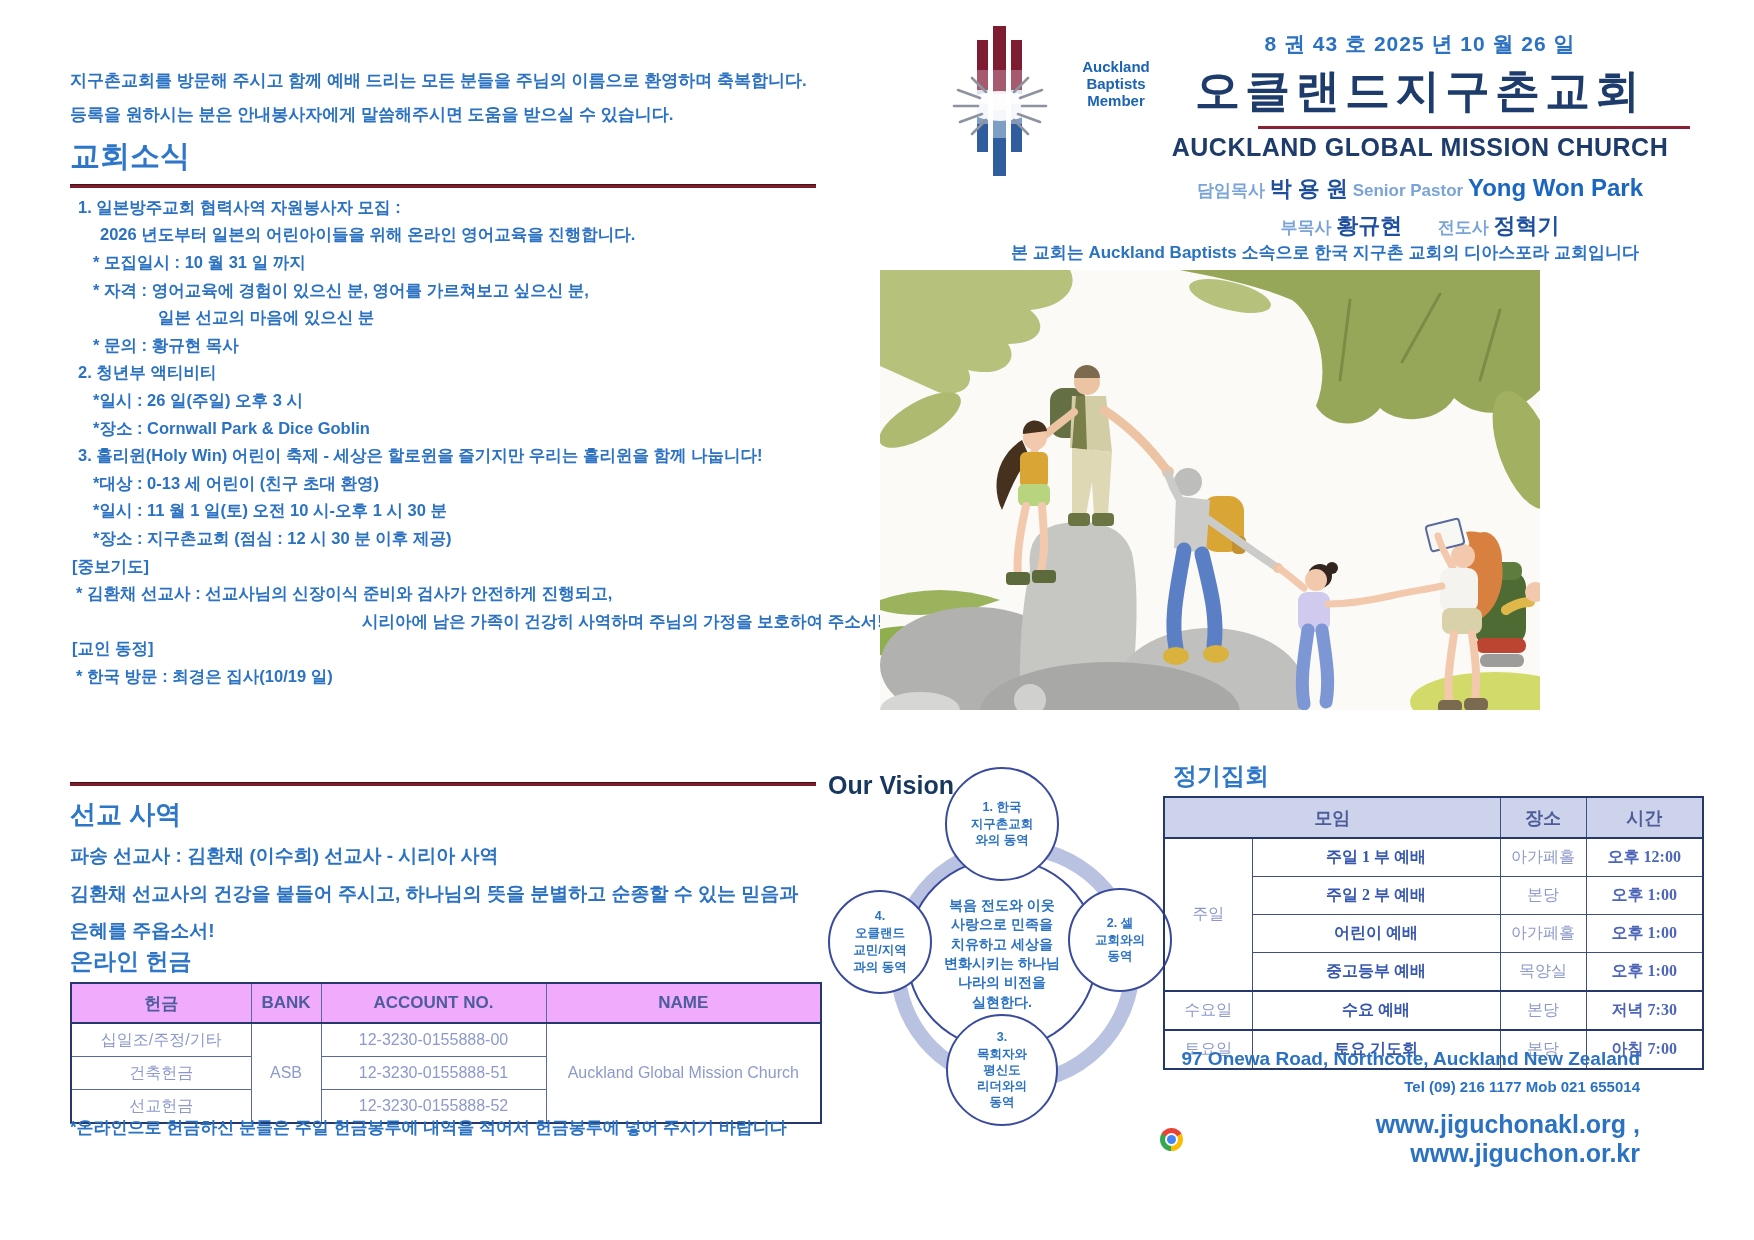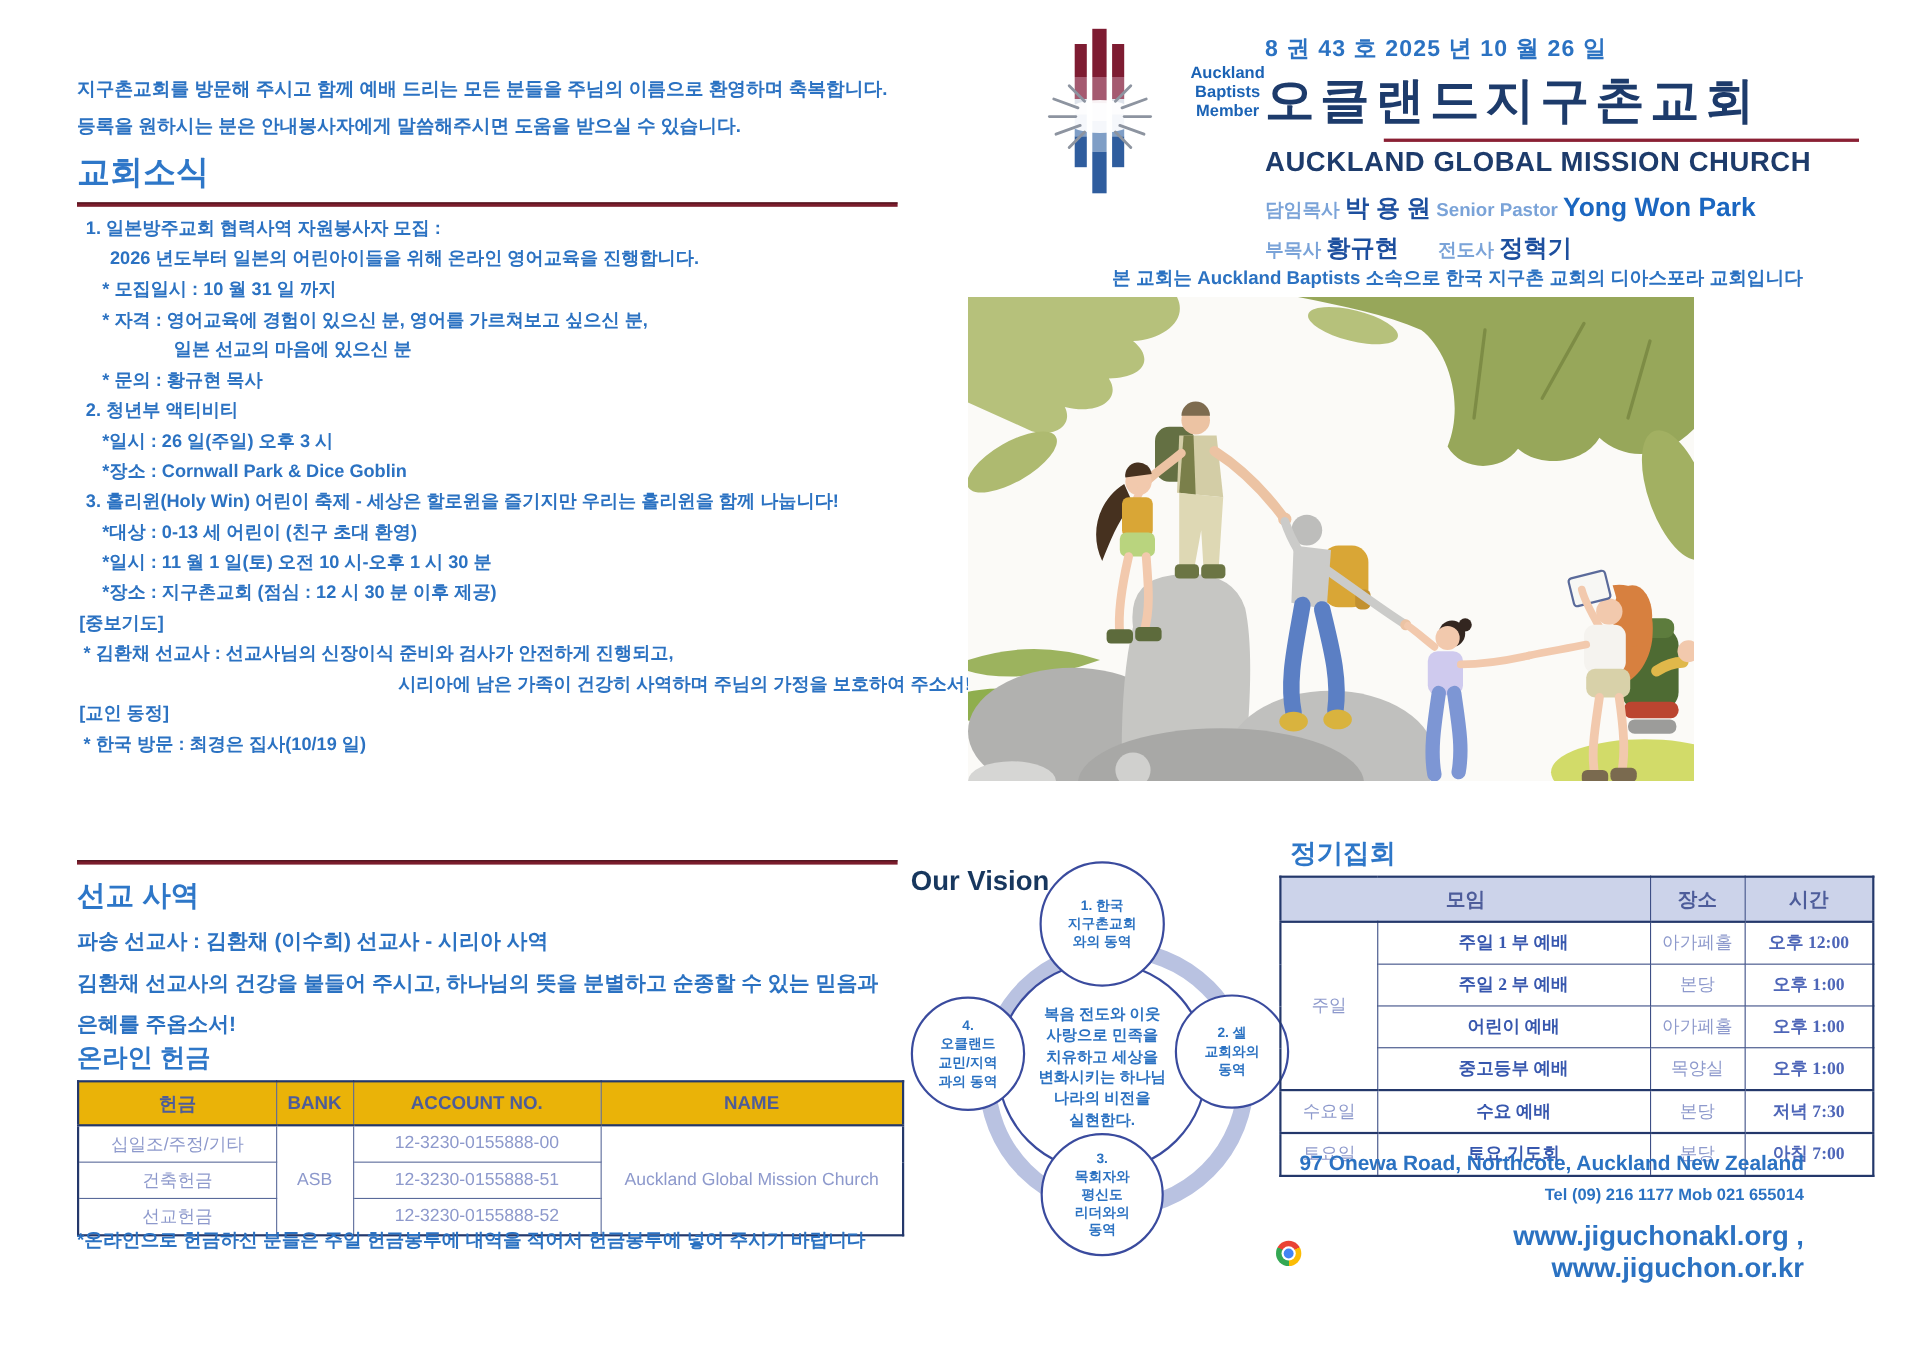"8 권 43 호 2025" .mast { text-align: left -> center }
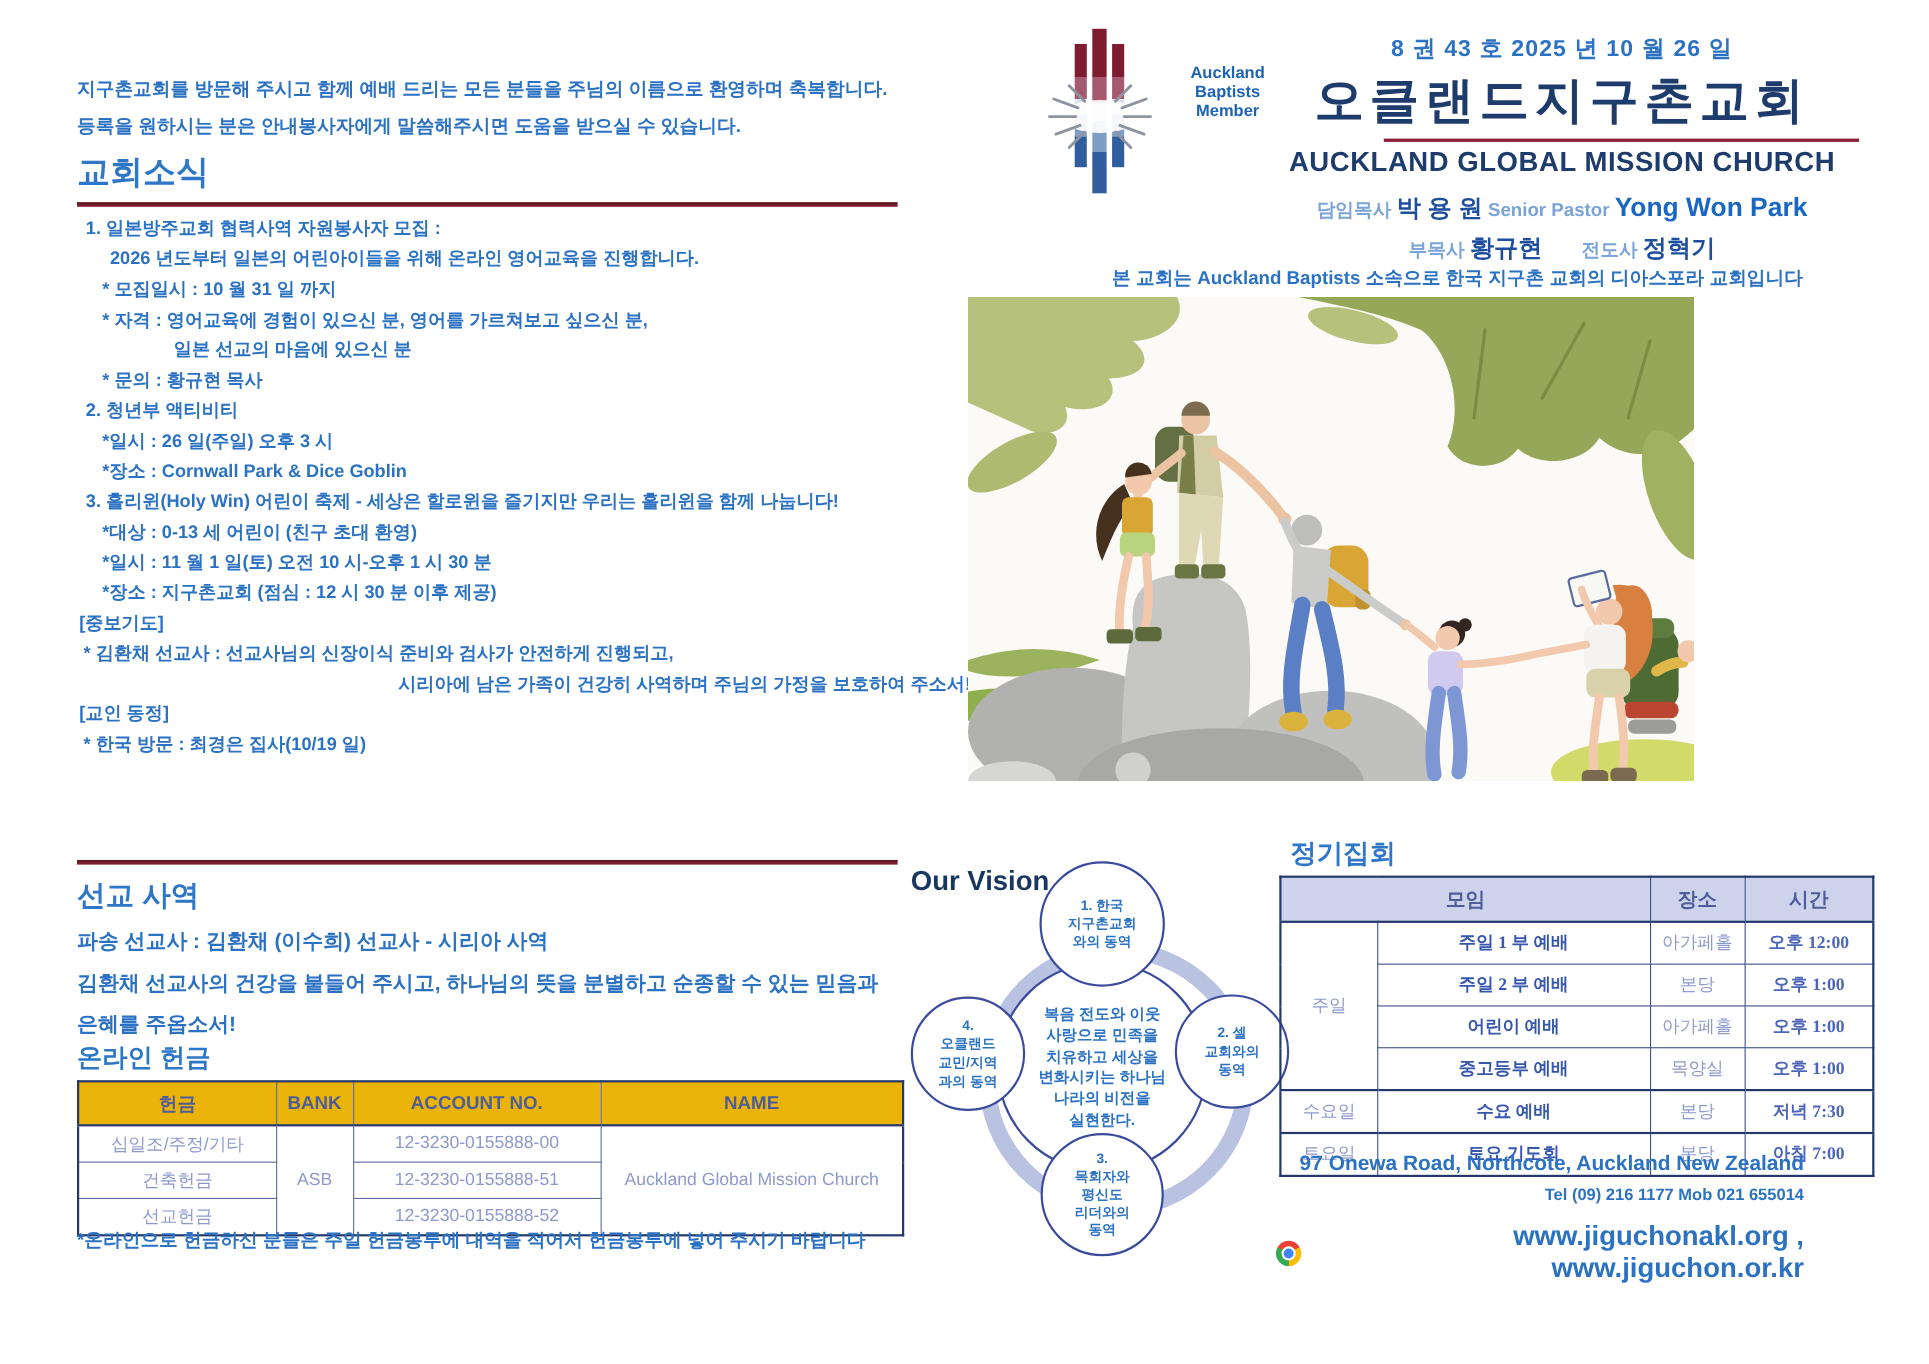"Our Vision" .vision { margin-top: 16px -> none }
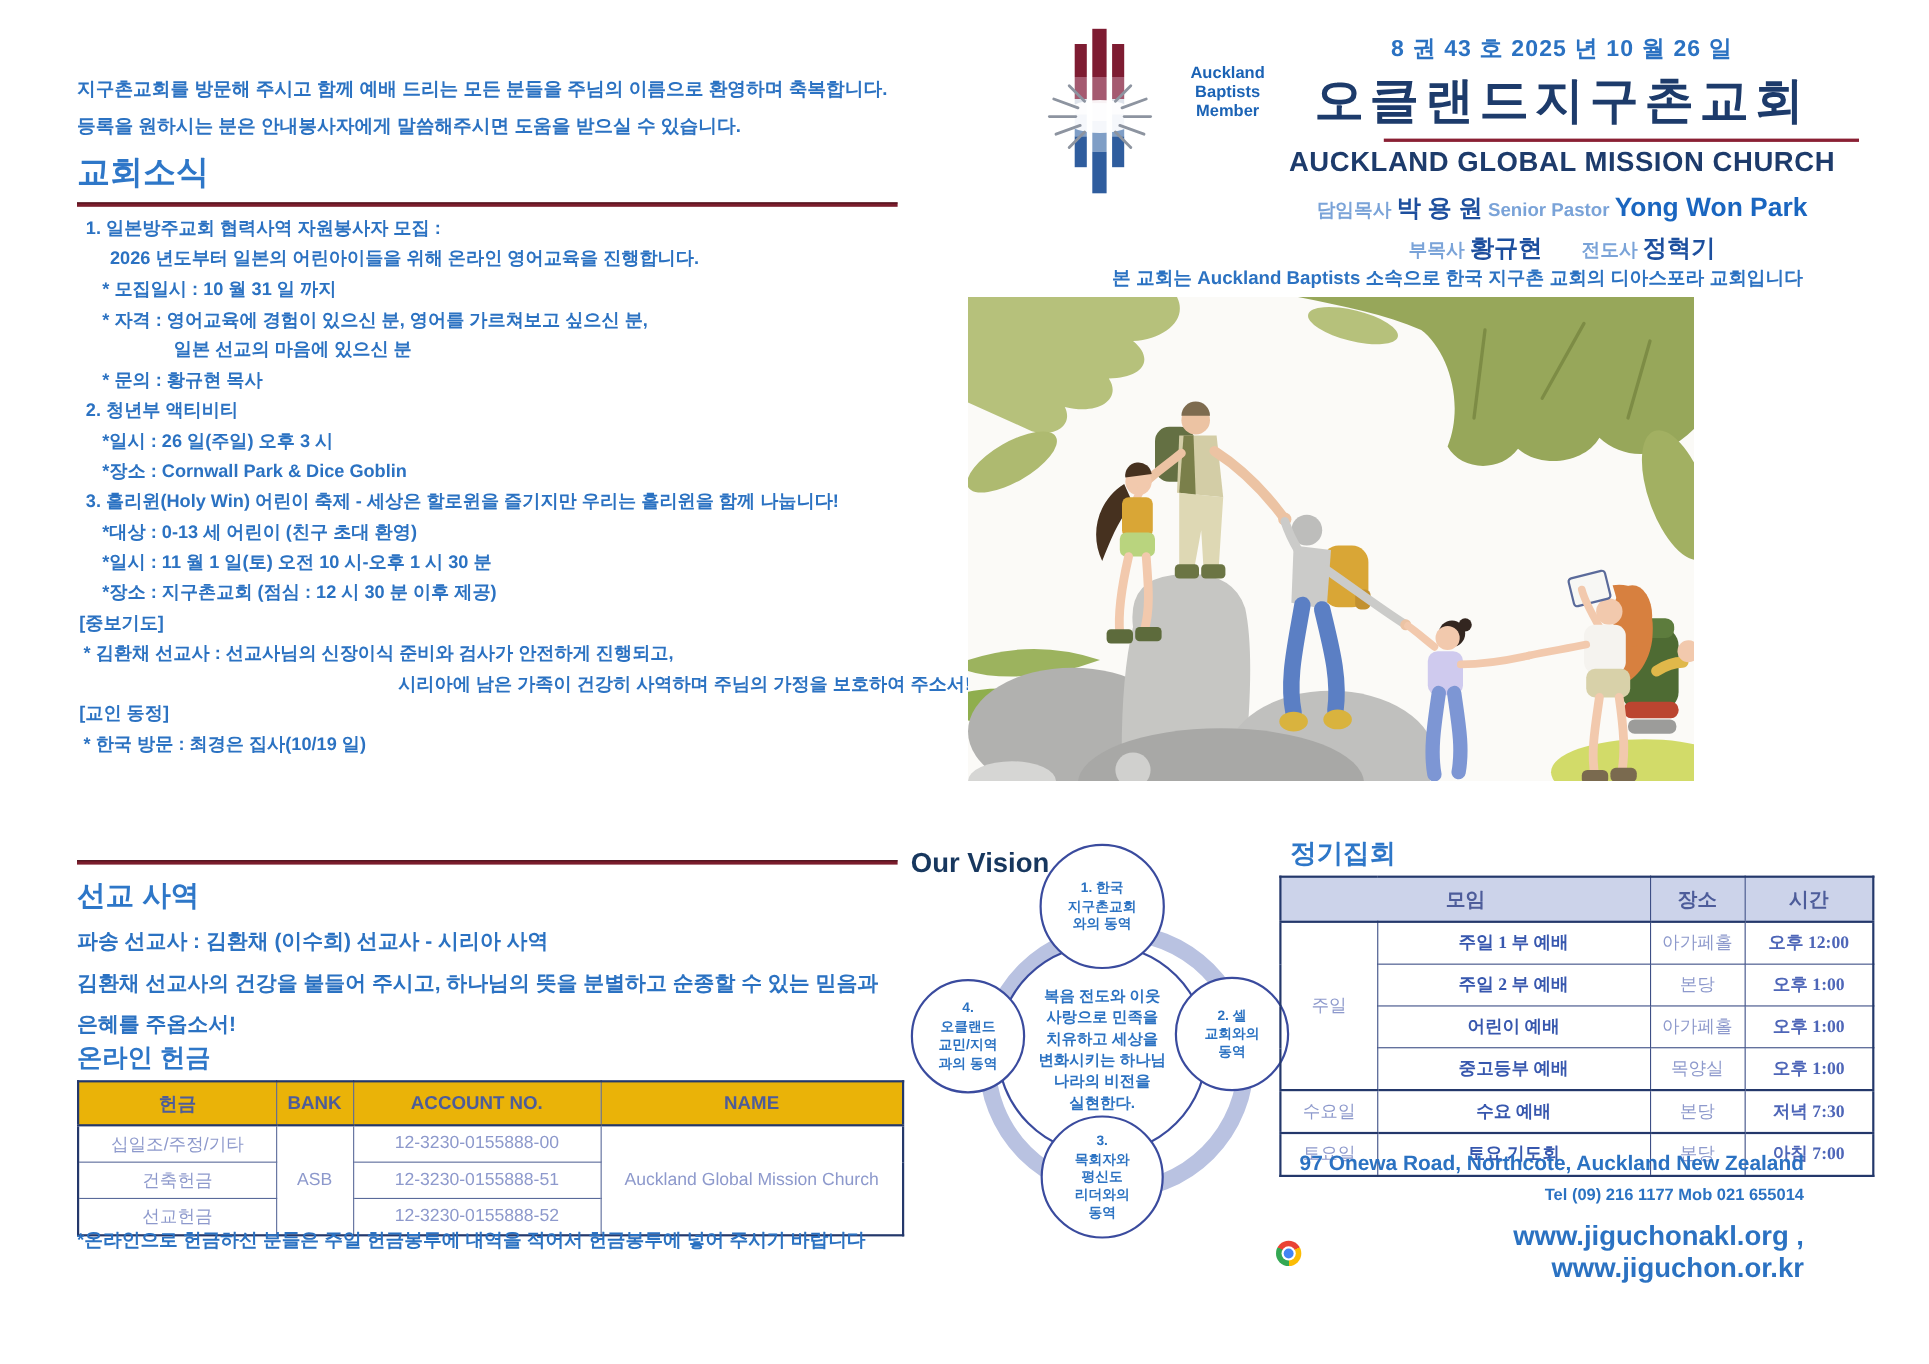"헌금" .offer-table th { background: #eab308 -> #f0abfc }
